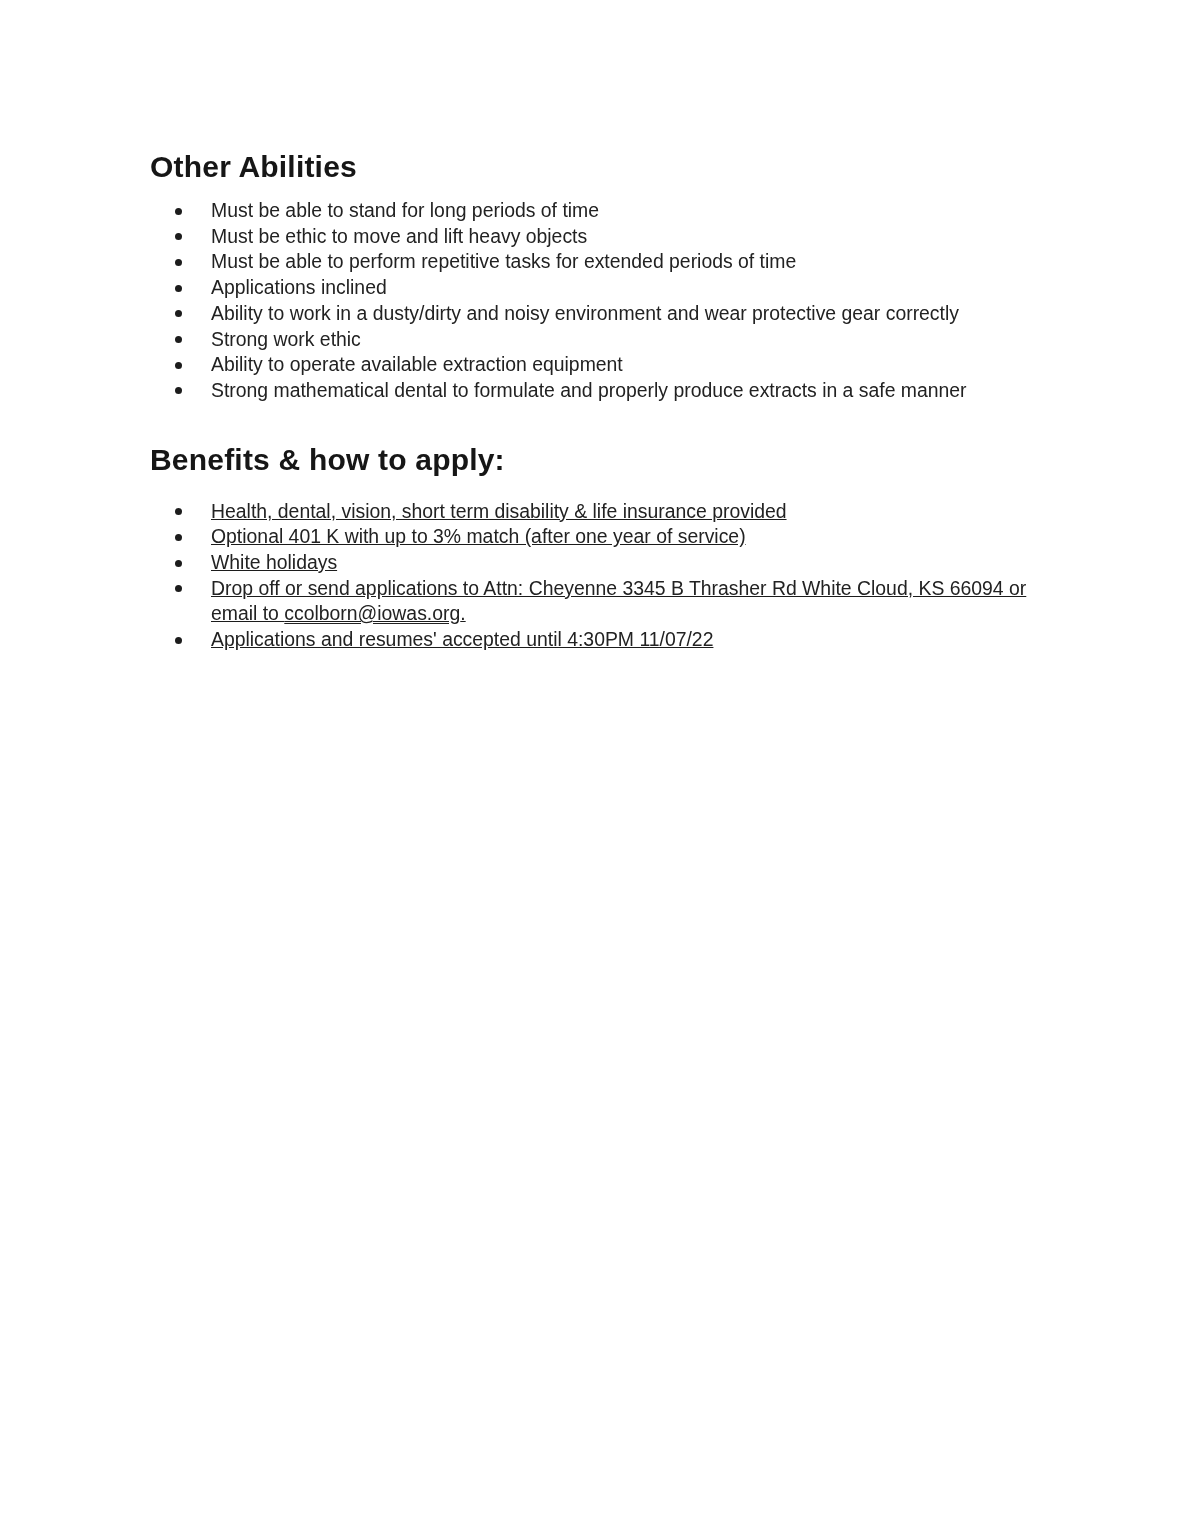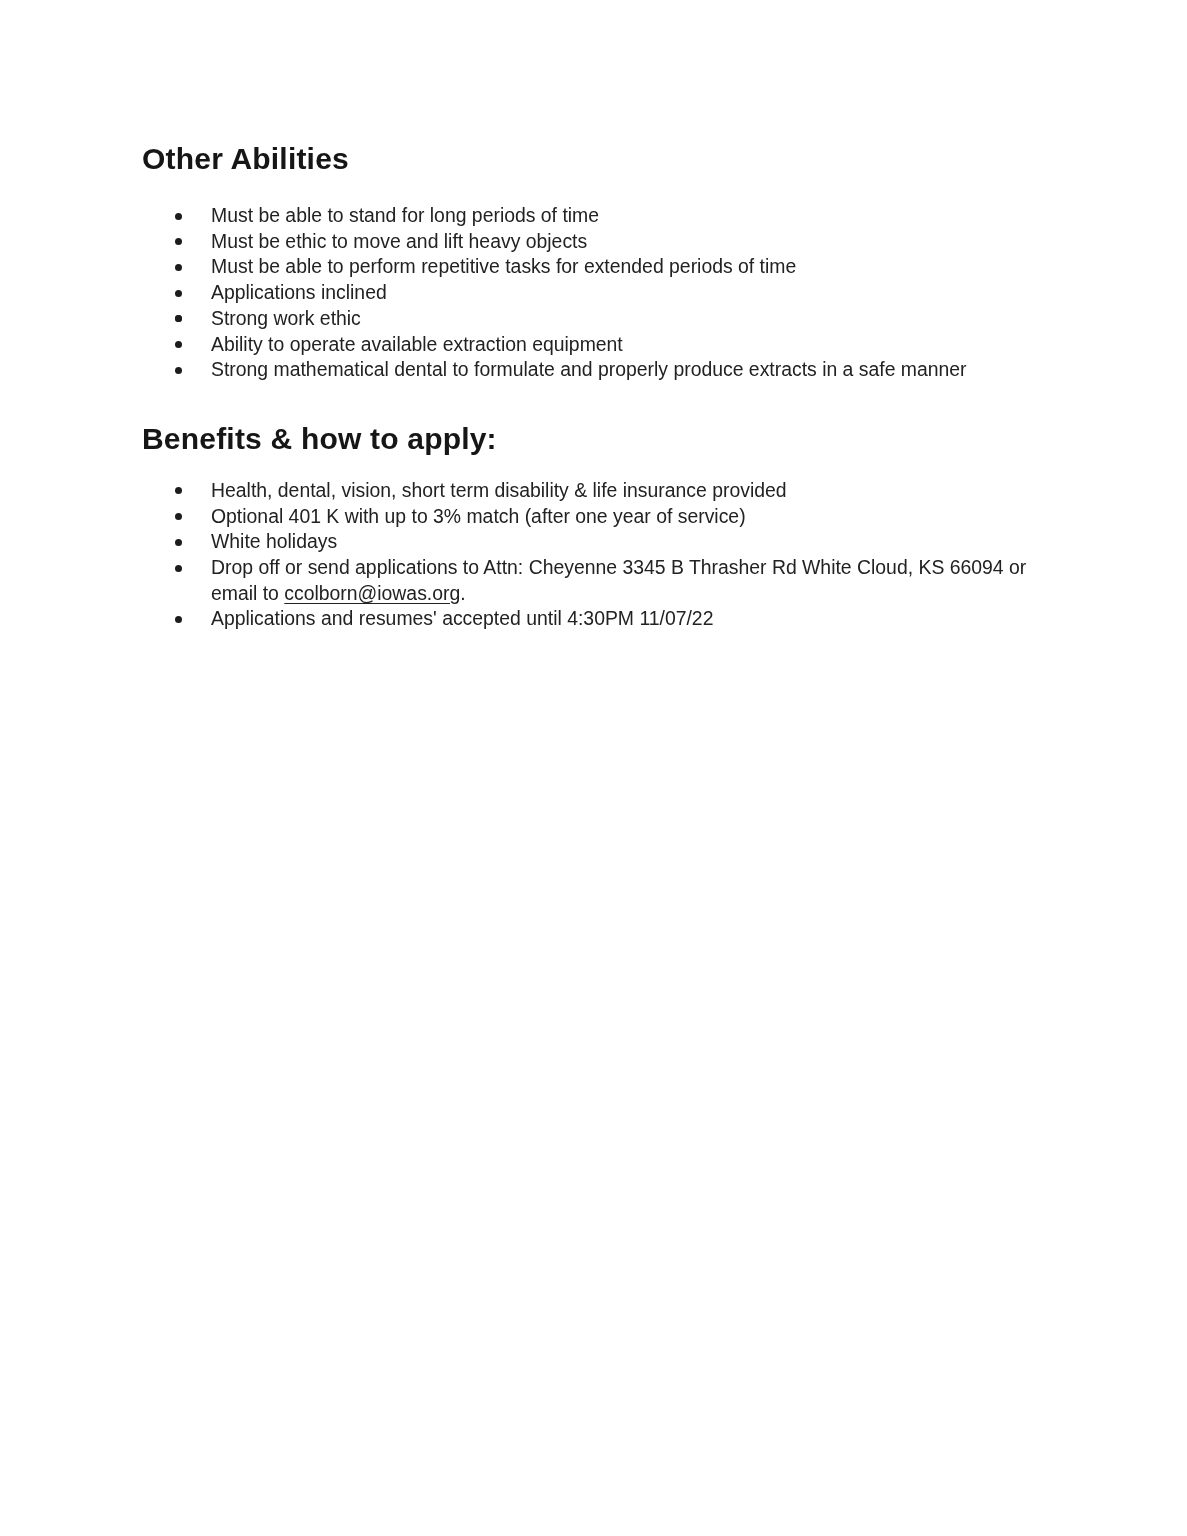"Other Abilities" h1.section-heading { margin: 0 -> 8px }
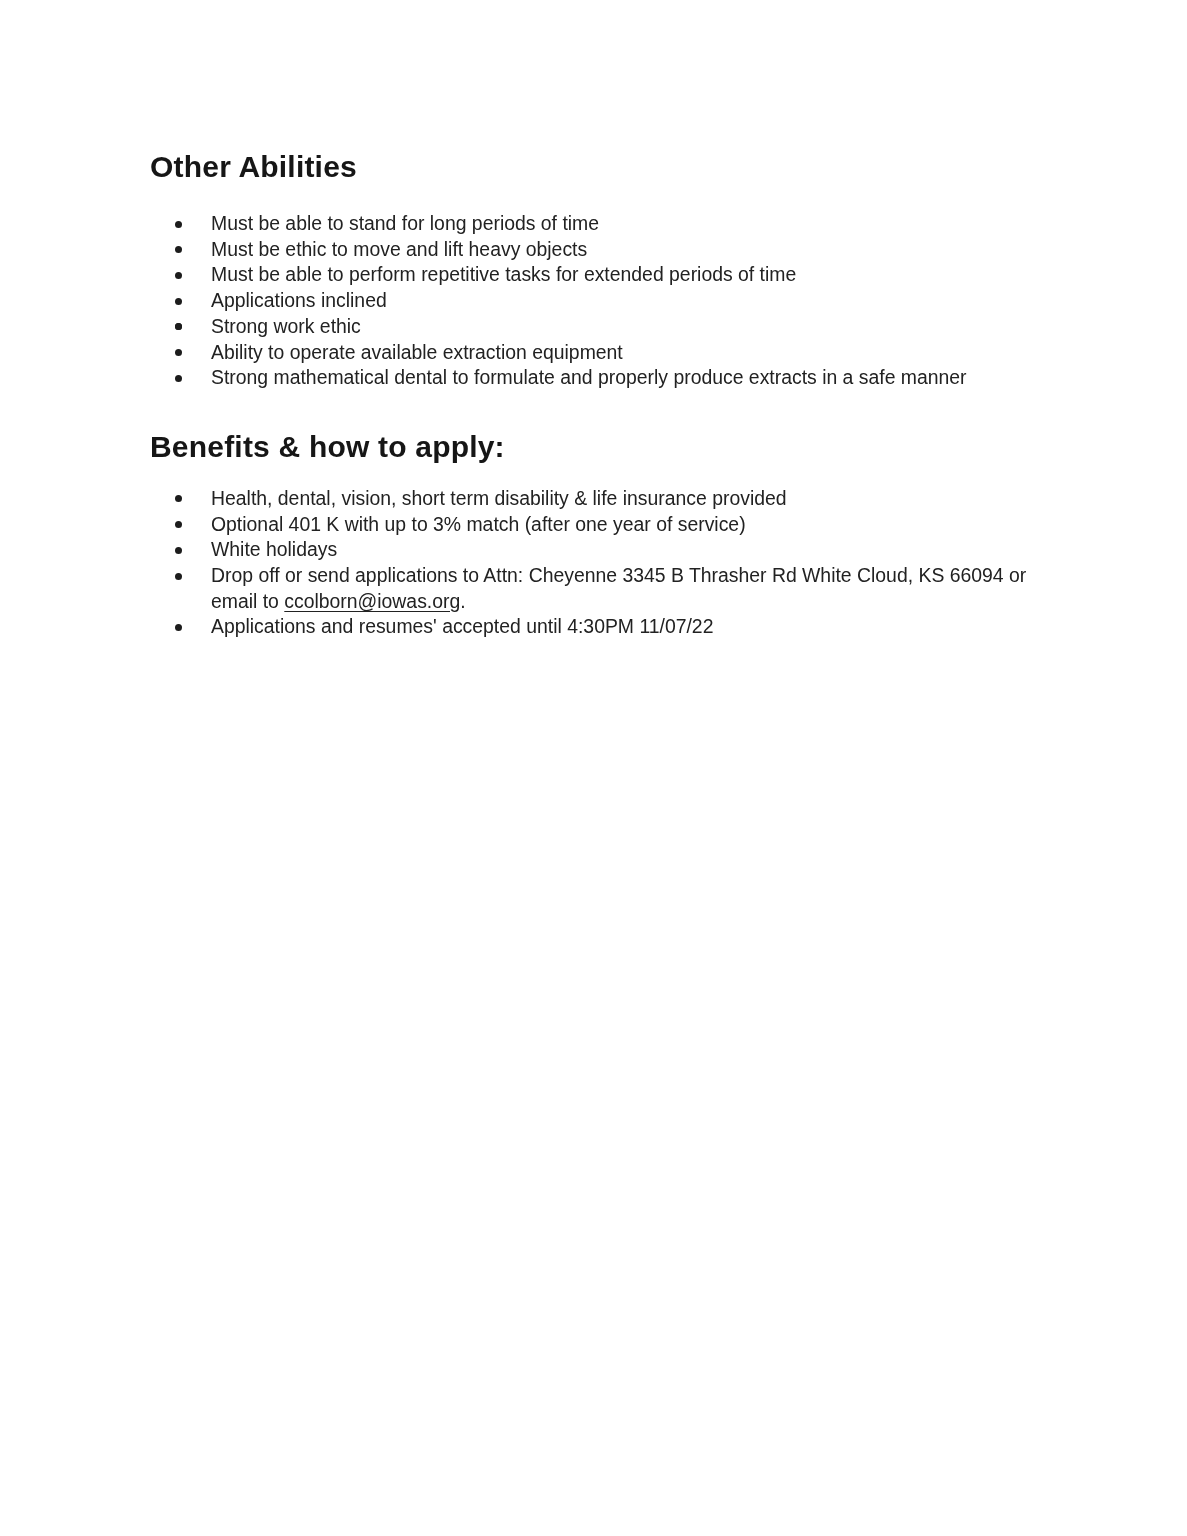"Must be able to stand" ul.bullet-list { margin: 26px 0 0 0 -> 13px 0 0 0 }
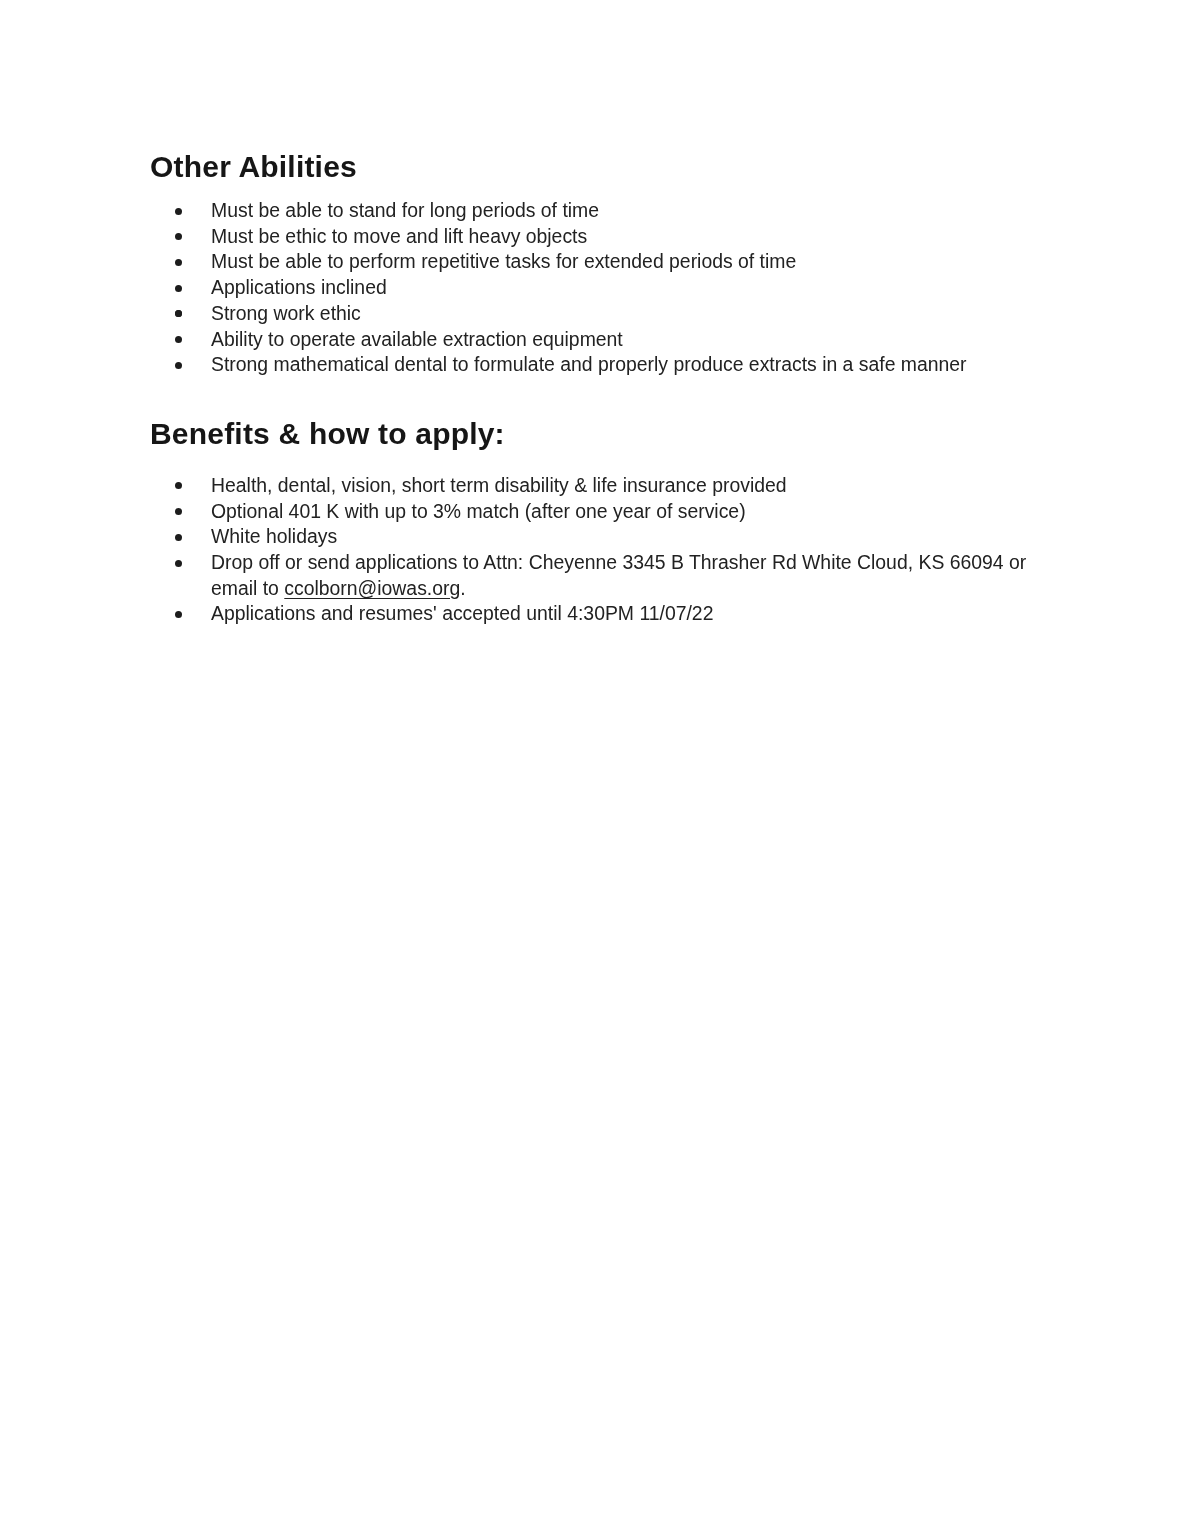"Ability to work in a" span { html: none -> <span>Ability to work in a dusty/dirty and noisy environment and wear protective gear correctly</span> }
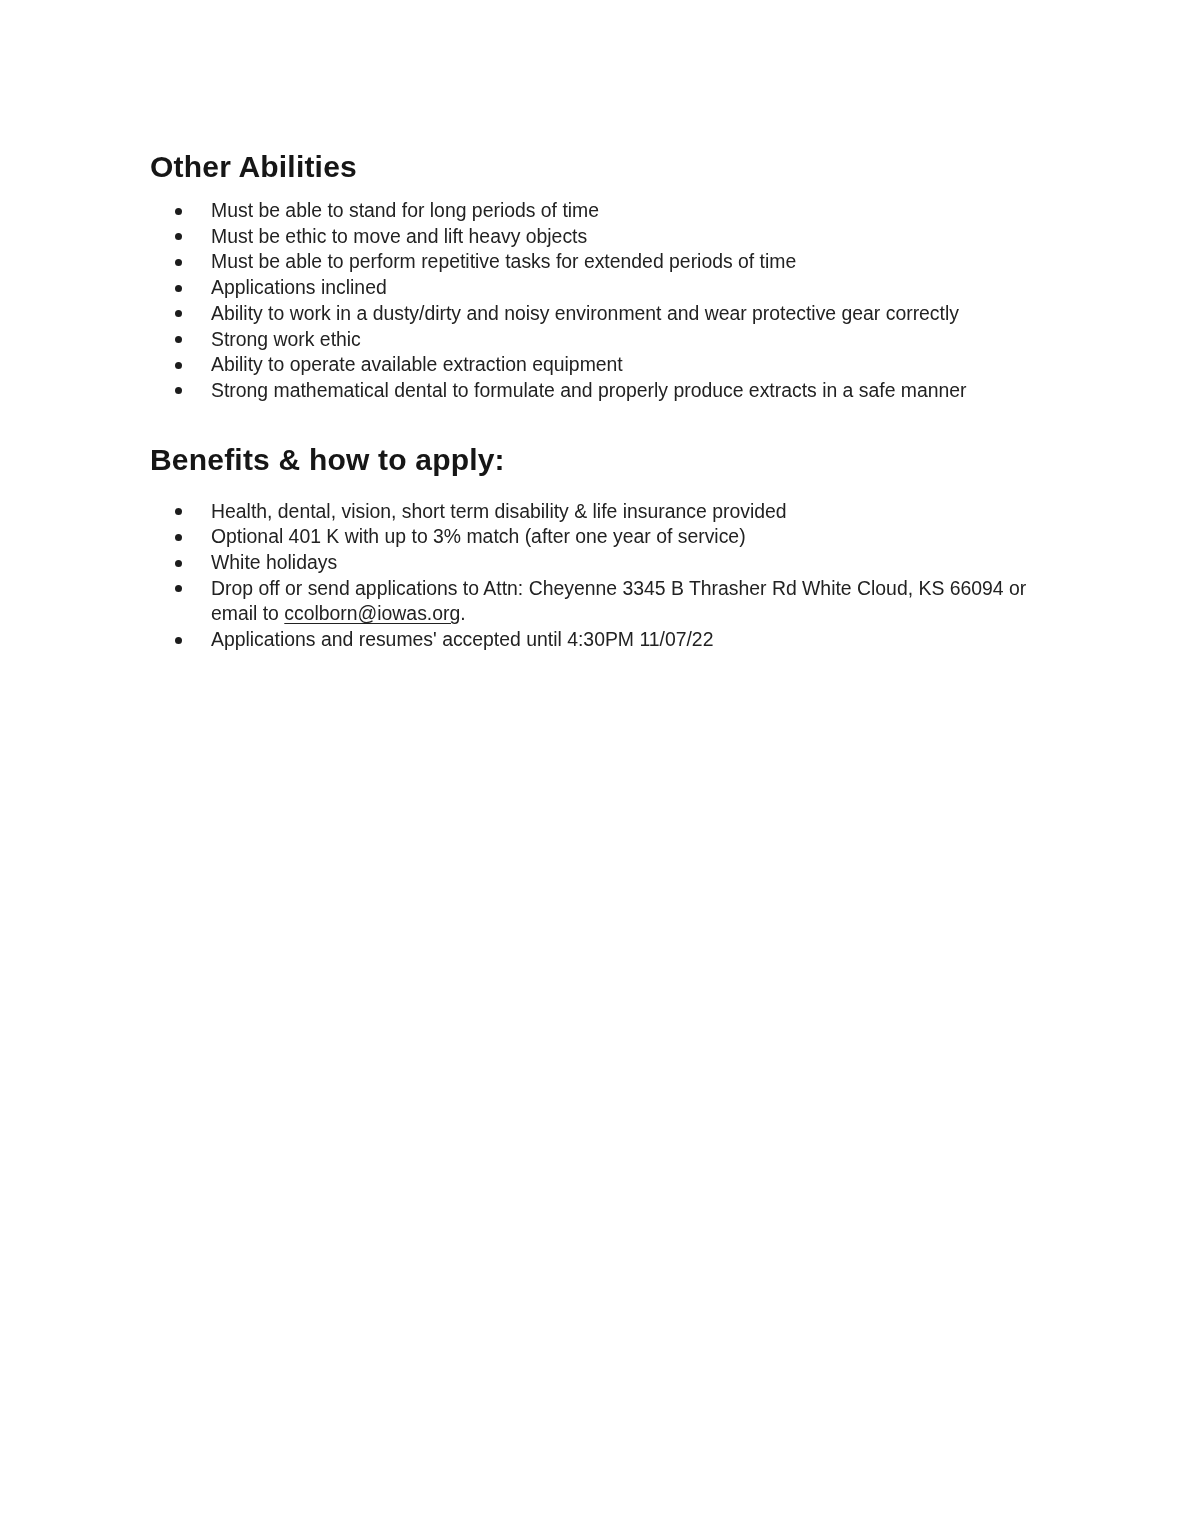"Health, dental, vision, short term" ul.bullet-list.second { text-decoration: none -> underline }
